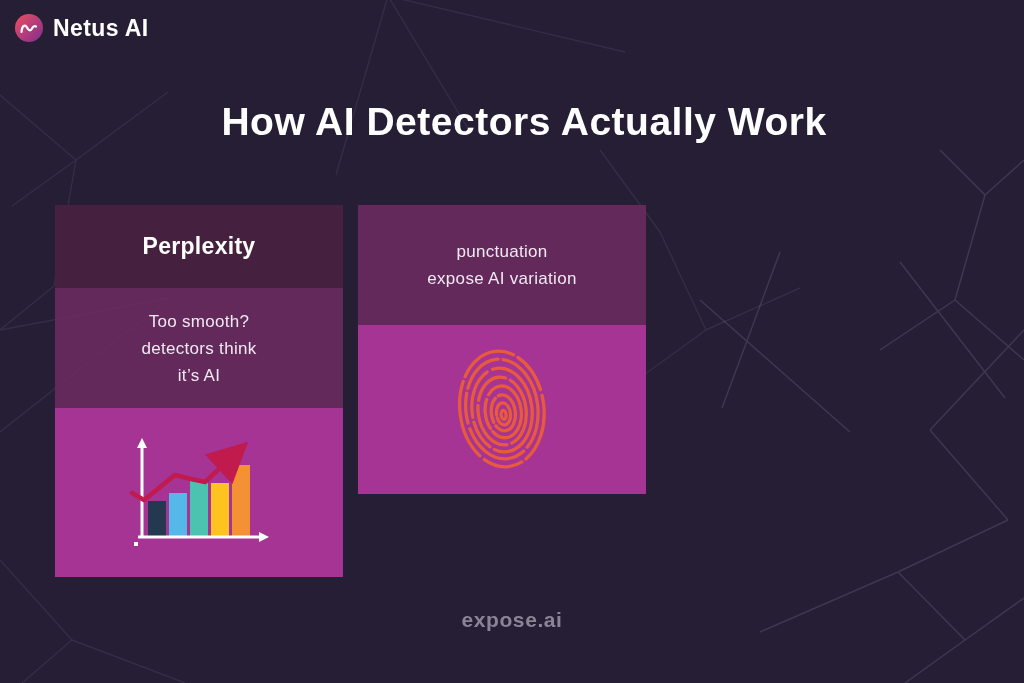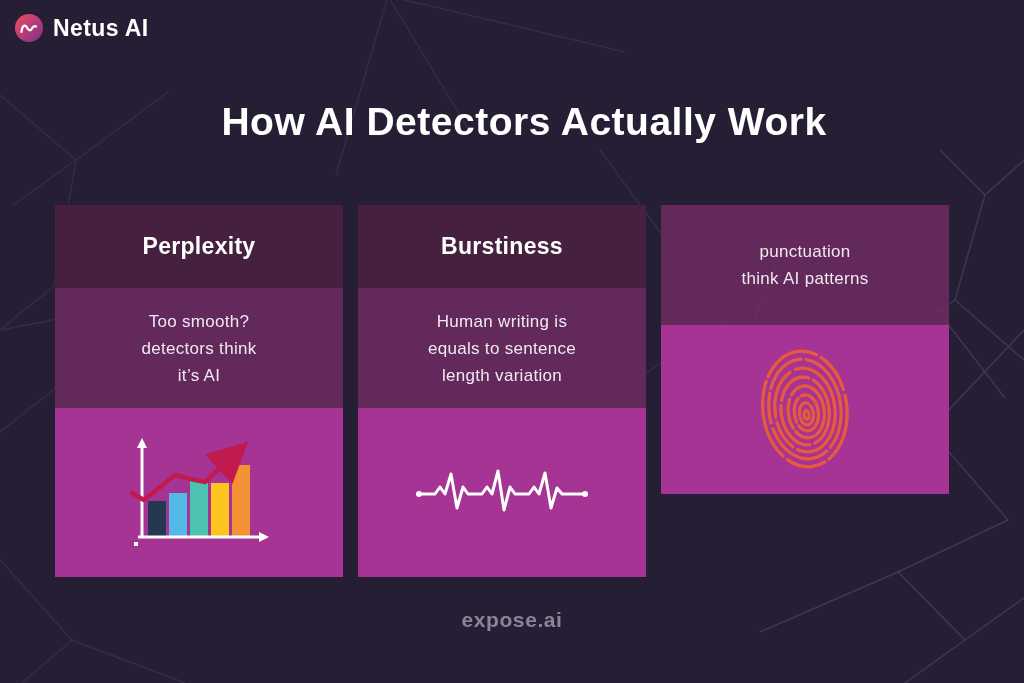"Burstiness" div.card { html: <div> <div> <span>Burstiness</span> </div> <div> <div>Human writing is</div> <div>equals to sentence</div> <div>length variation</div> </div> <div> <svg> <g> <polyline></polyline> <circle></circle> <circle></circle> </g> </svg> </div> </div> -> none }
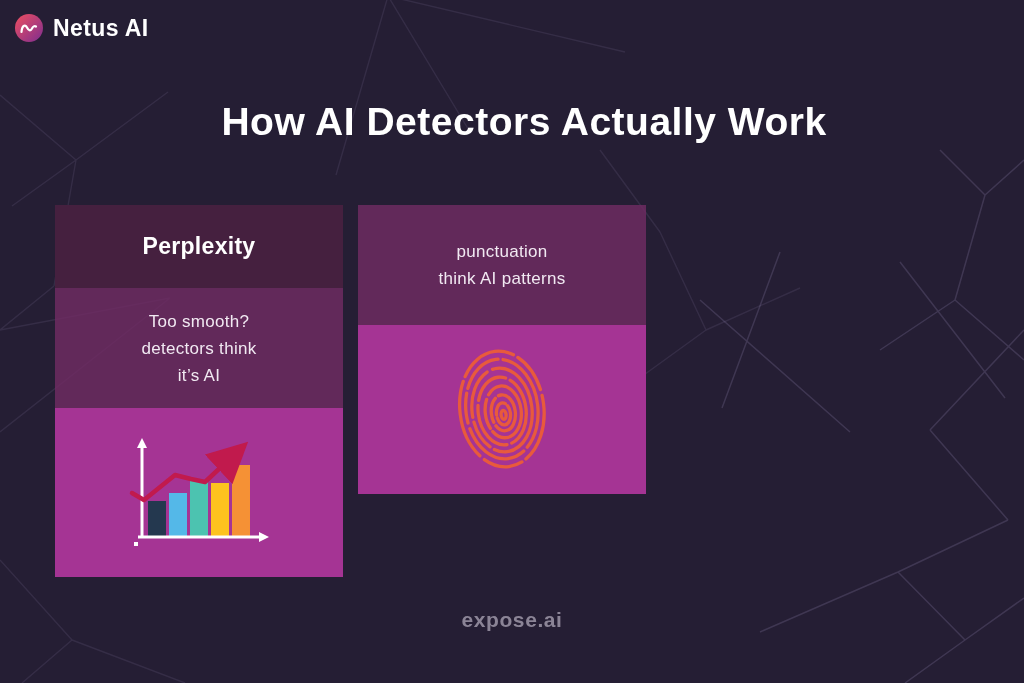"think AI patterns" div { text: think AI patterns -> expose AI variation }
